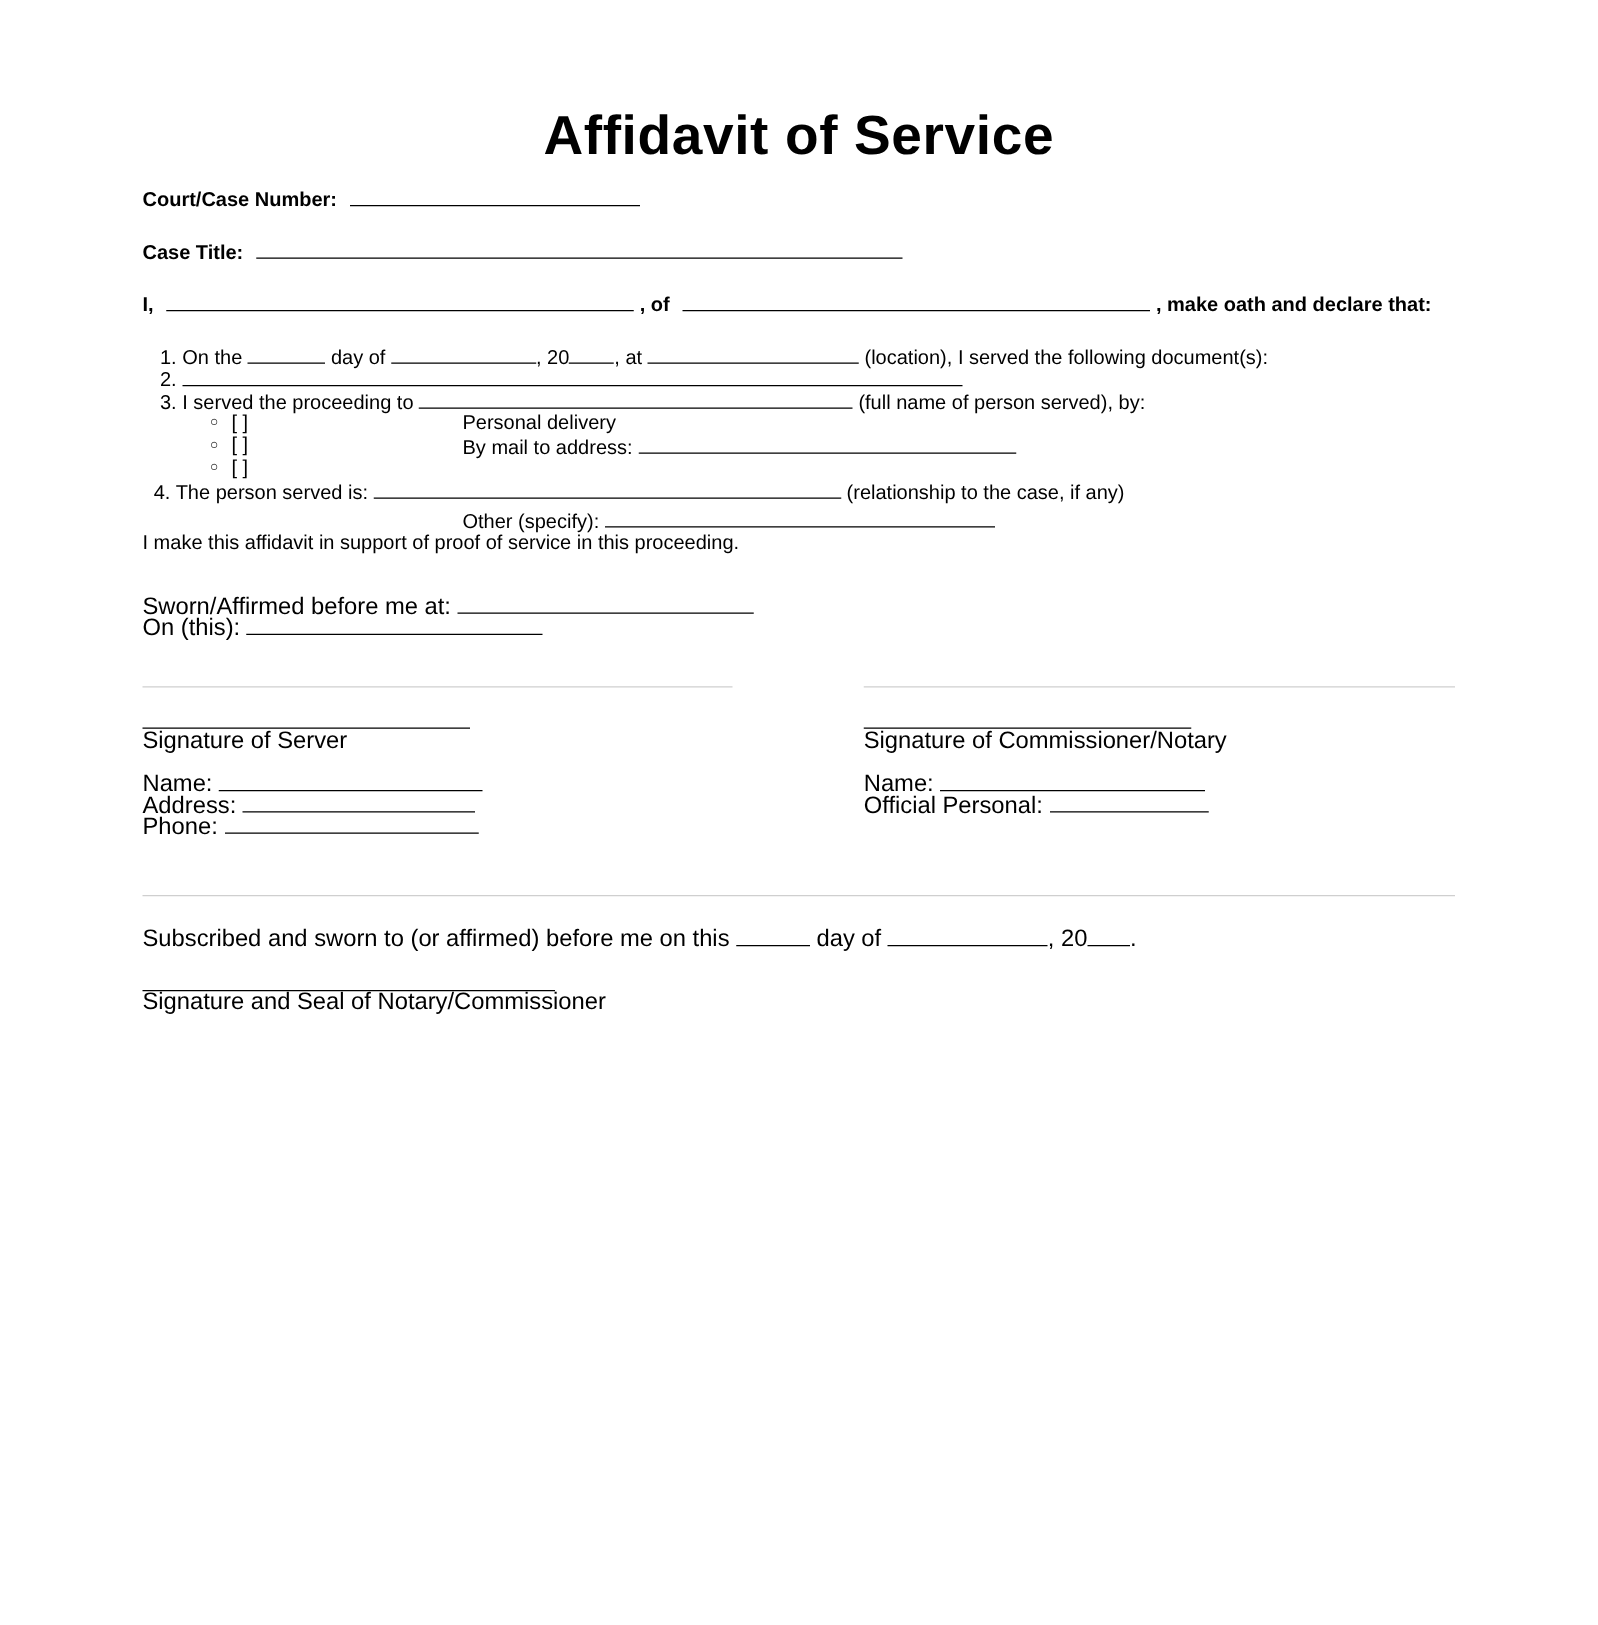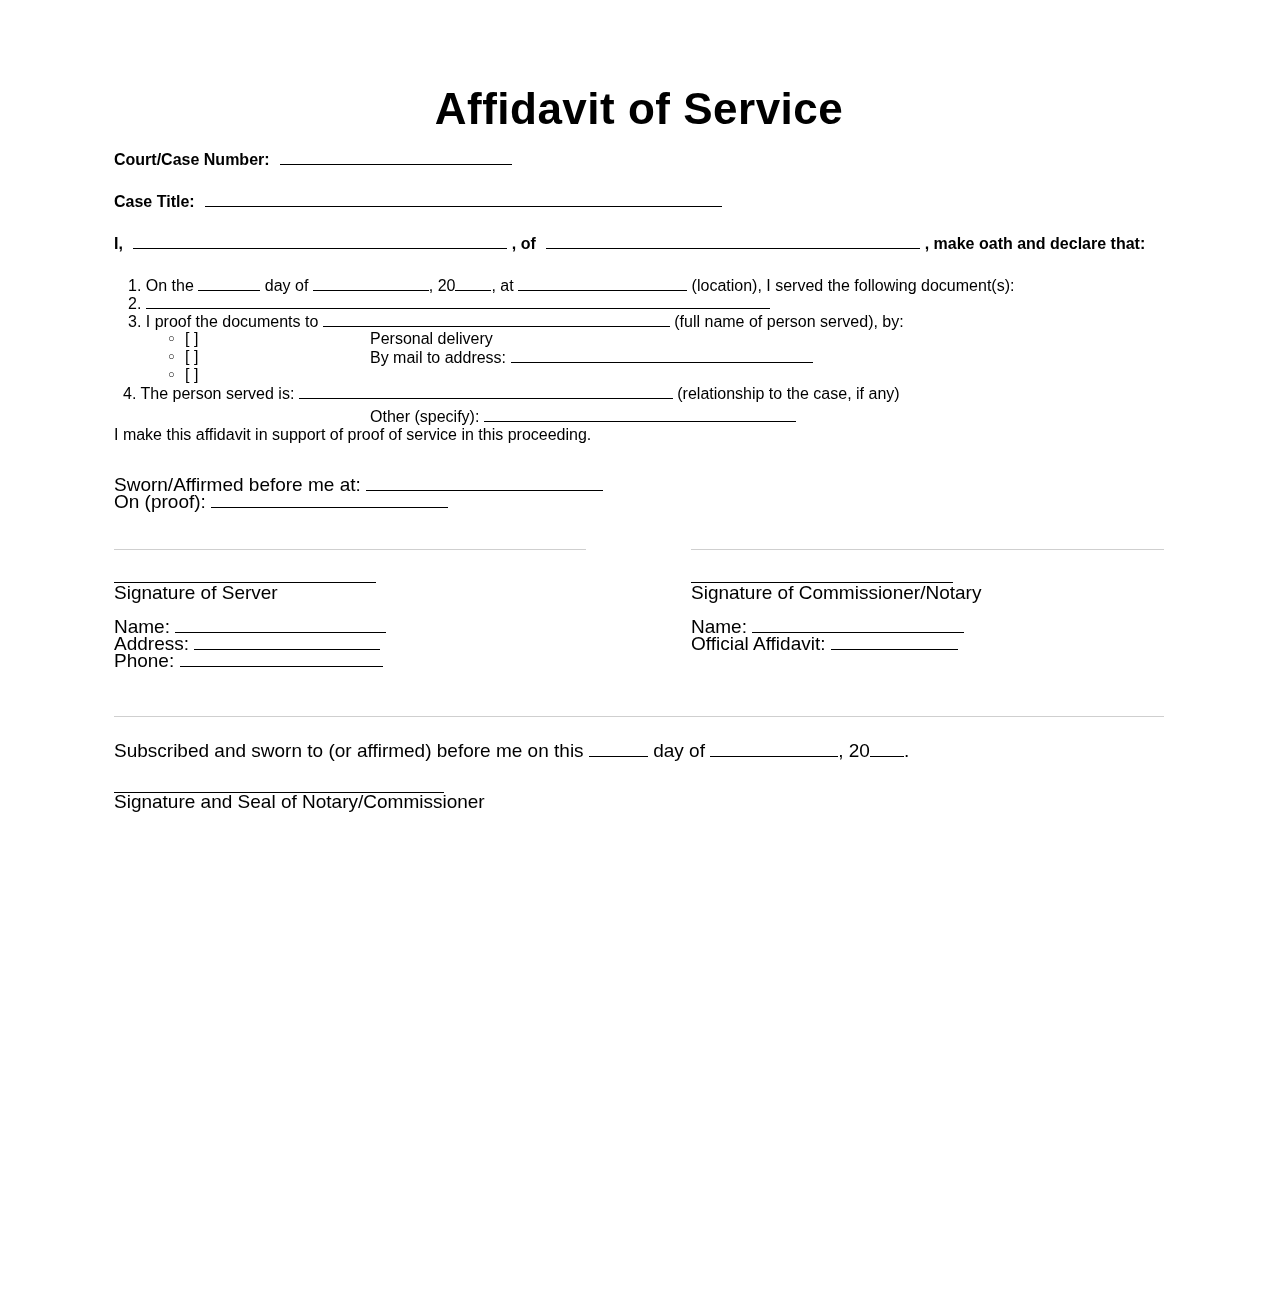"I proof the documents to" span { text: proof the documents -> served the proceeding }
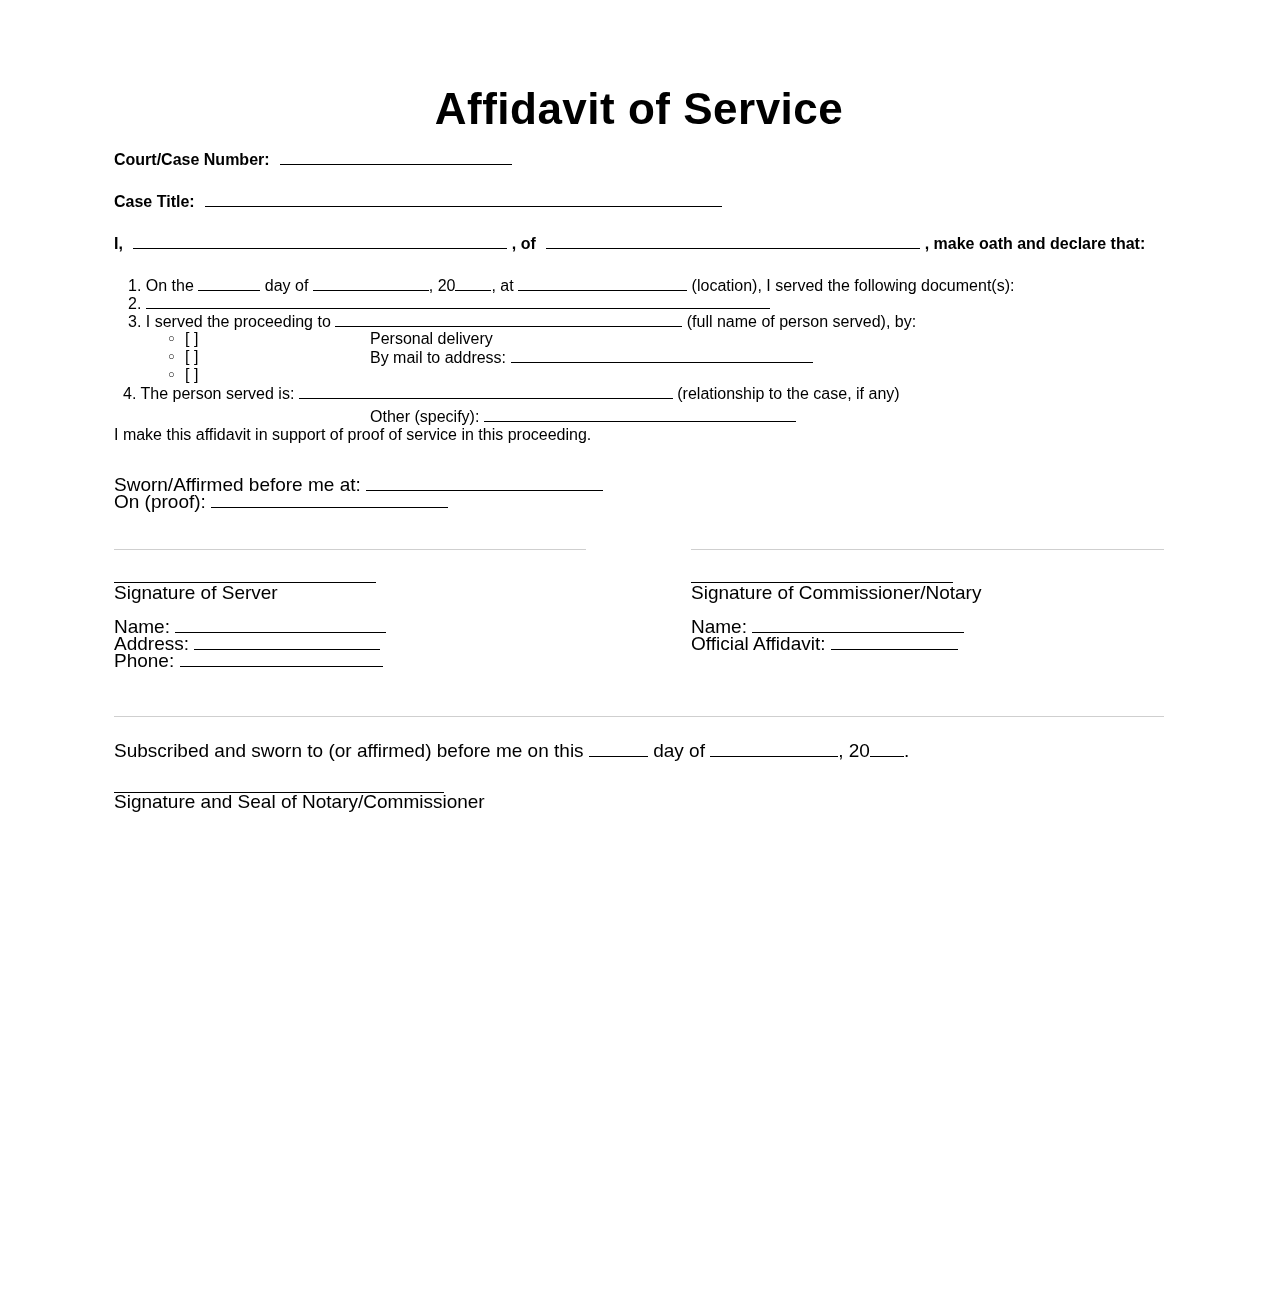"On (proof):" span { text: proof -> this }
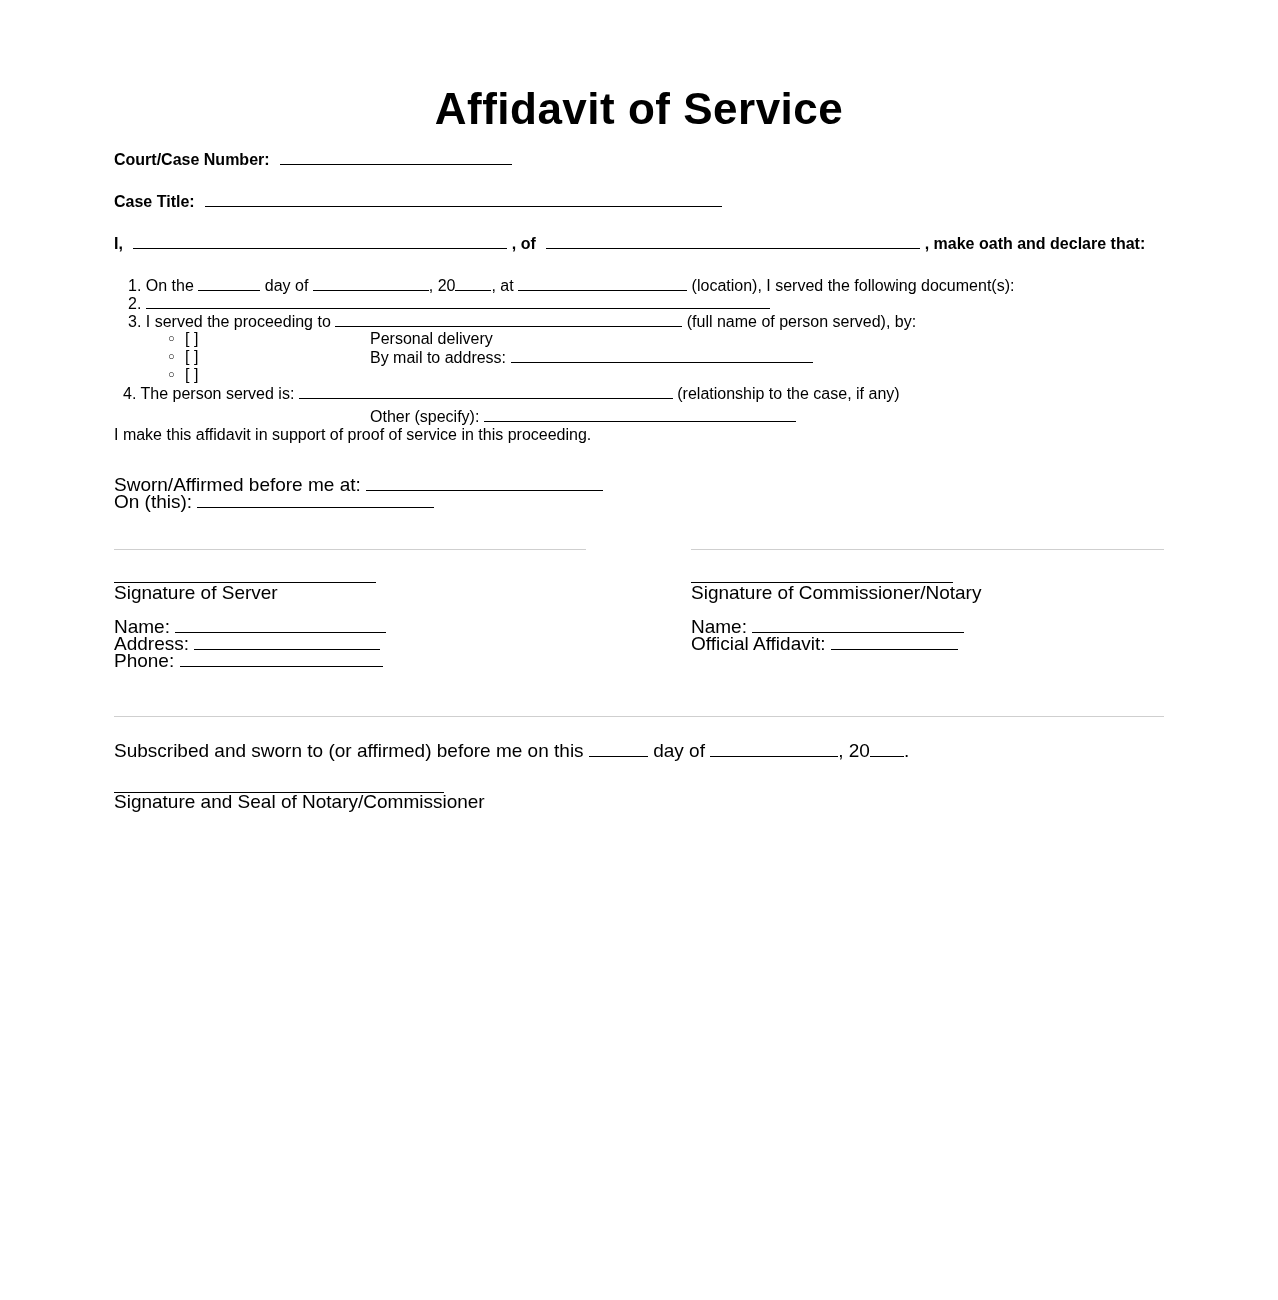"Official Affidavit:" span { text: Affidavit -> Personal }
